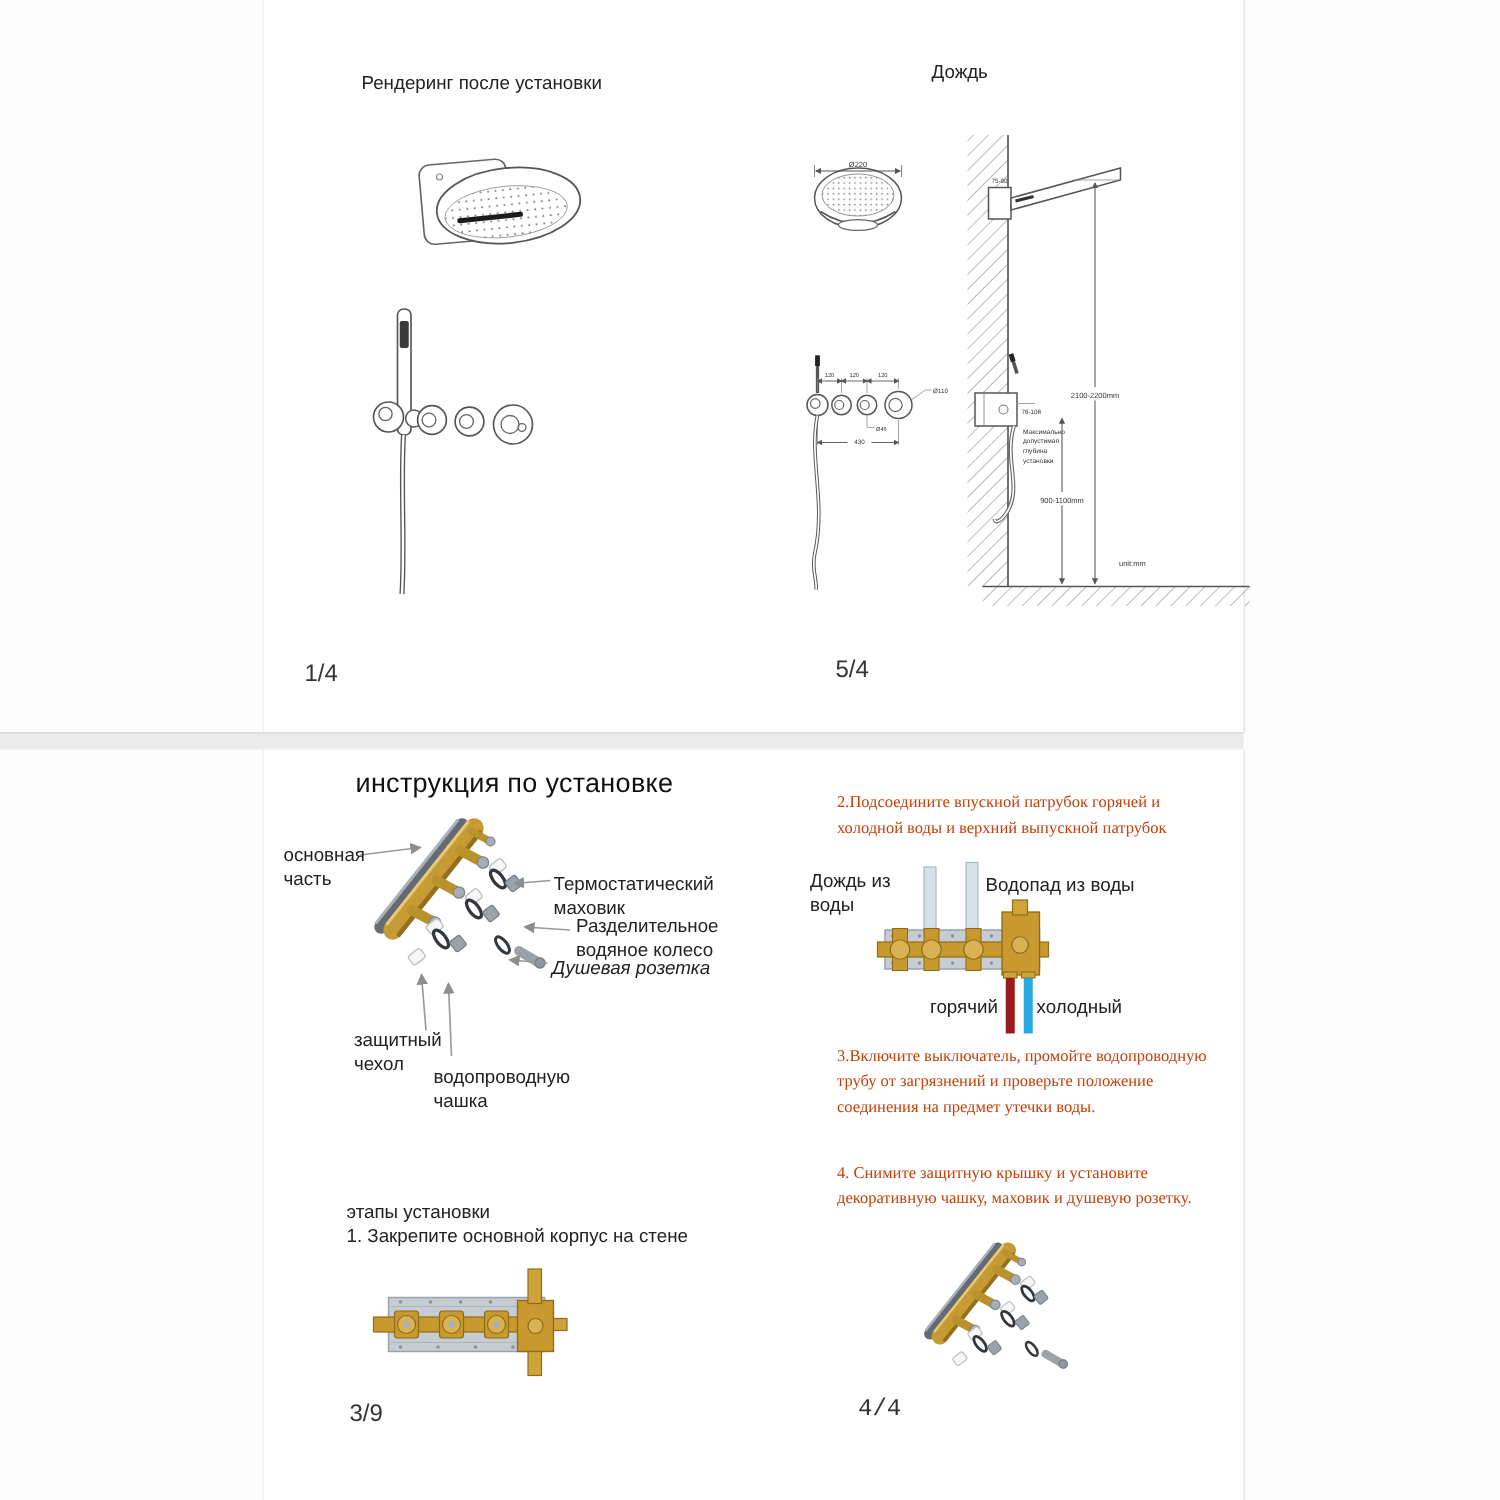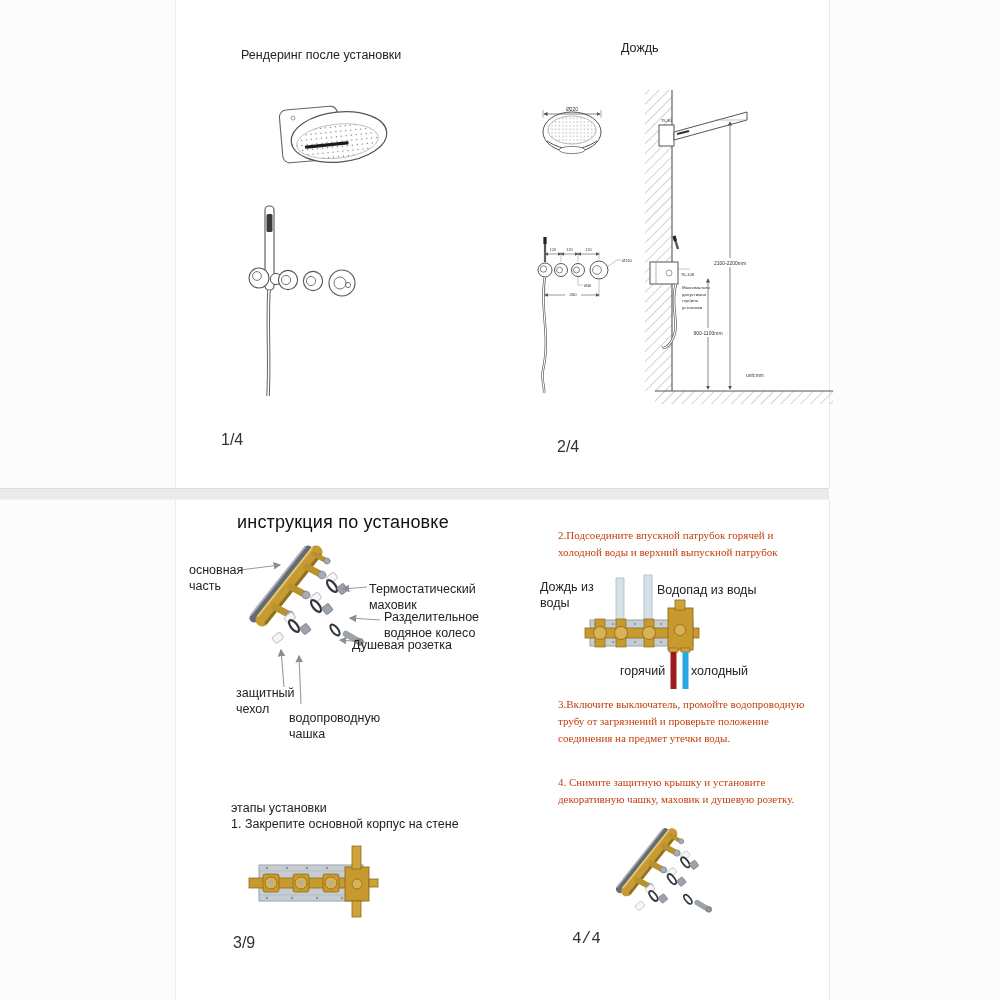"1/4" div.page-num { margin-left: 18px -> none; top: 431px -> 441px }
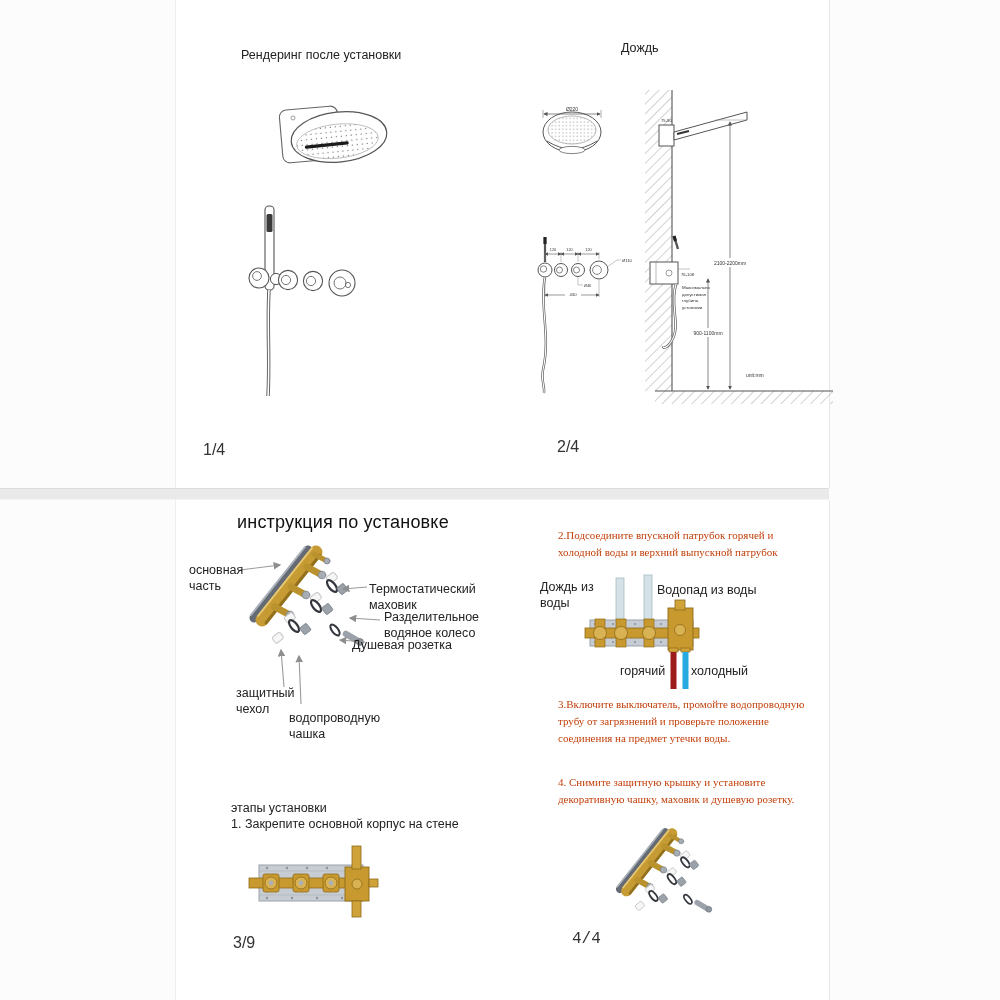"2/4" div.page-num { text: 2/4 -> 5/4 }
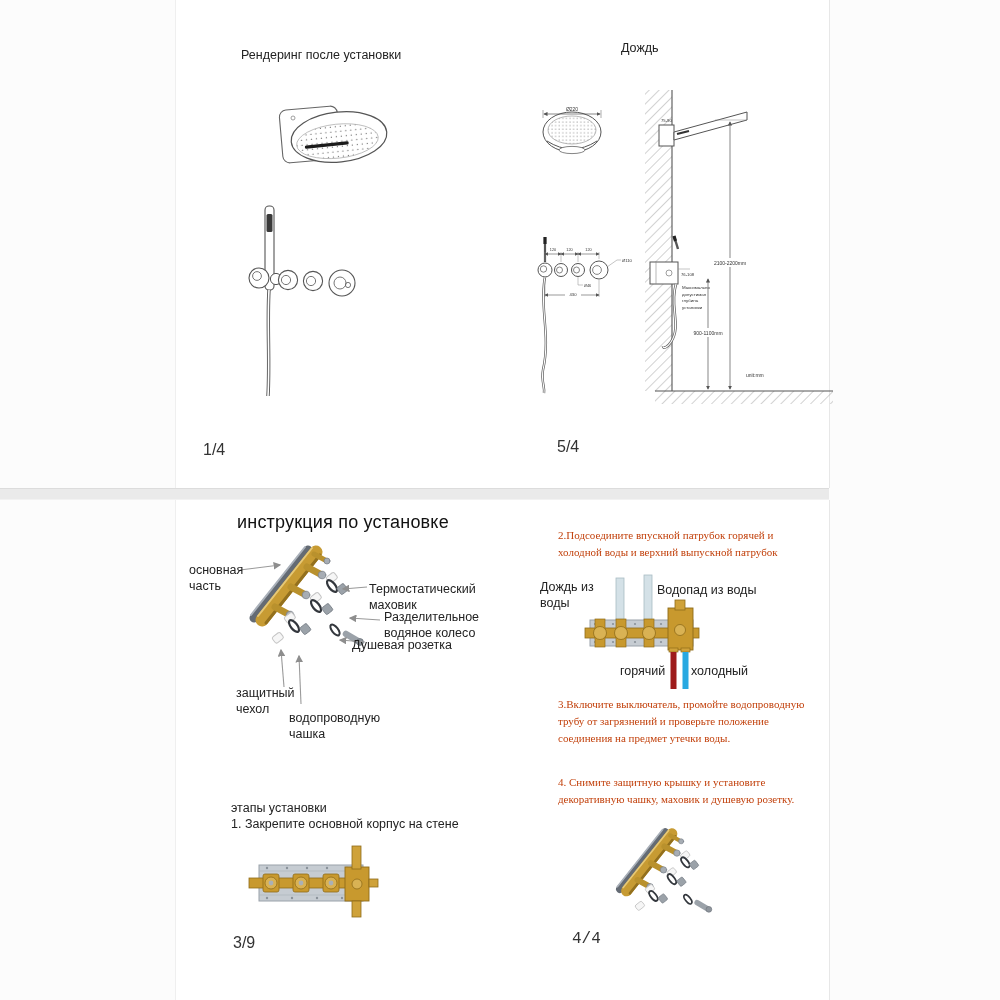"Душевая розетка" div.lbl { font-style: none -> italic; left: 352px -> 368px }
